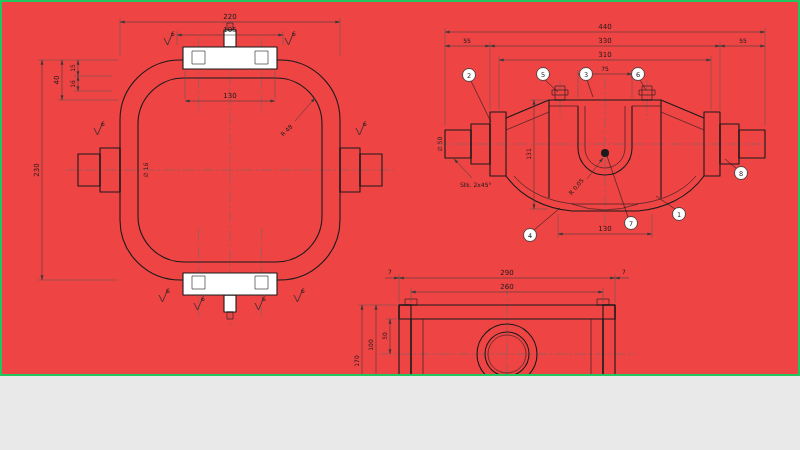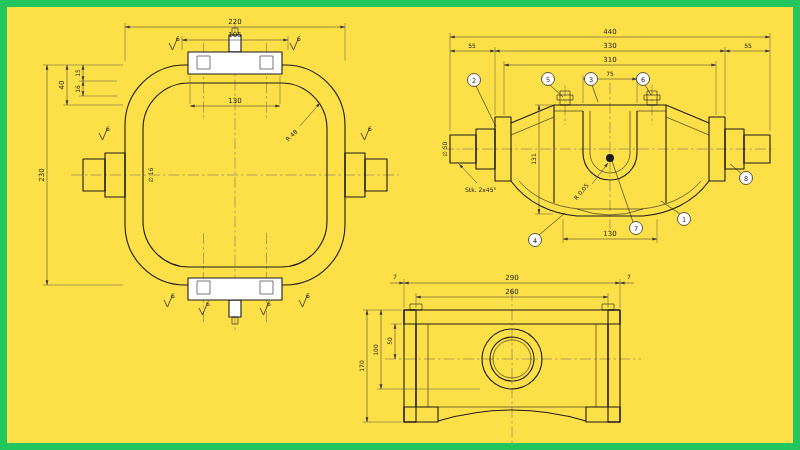"220" .sheet { background: #fde047 -> #ef4444; border: 7px solid #22c55e -> 2px solid #22c55e; height: 450px -> 376px }
